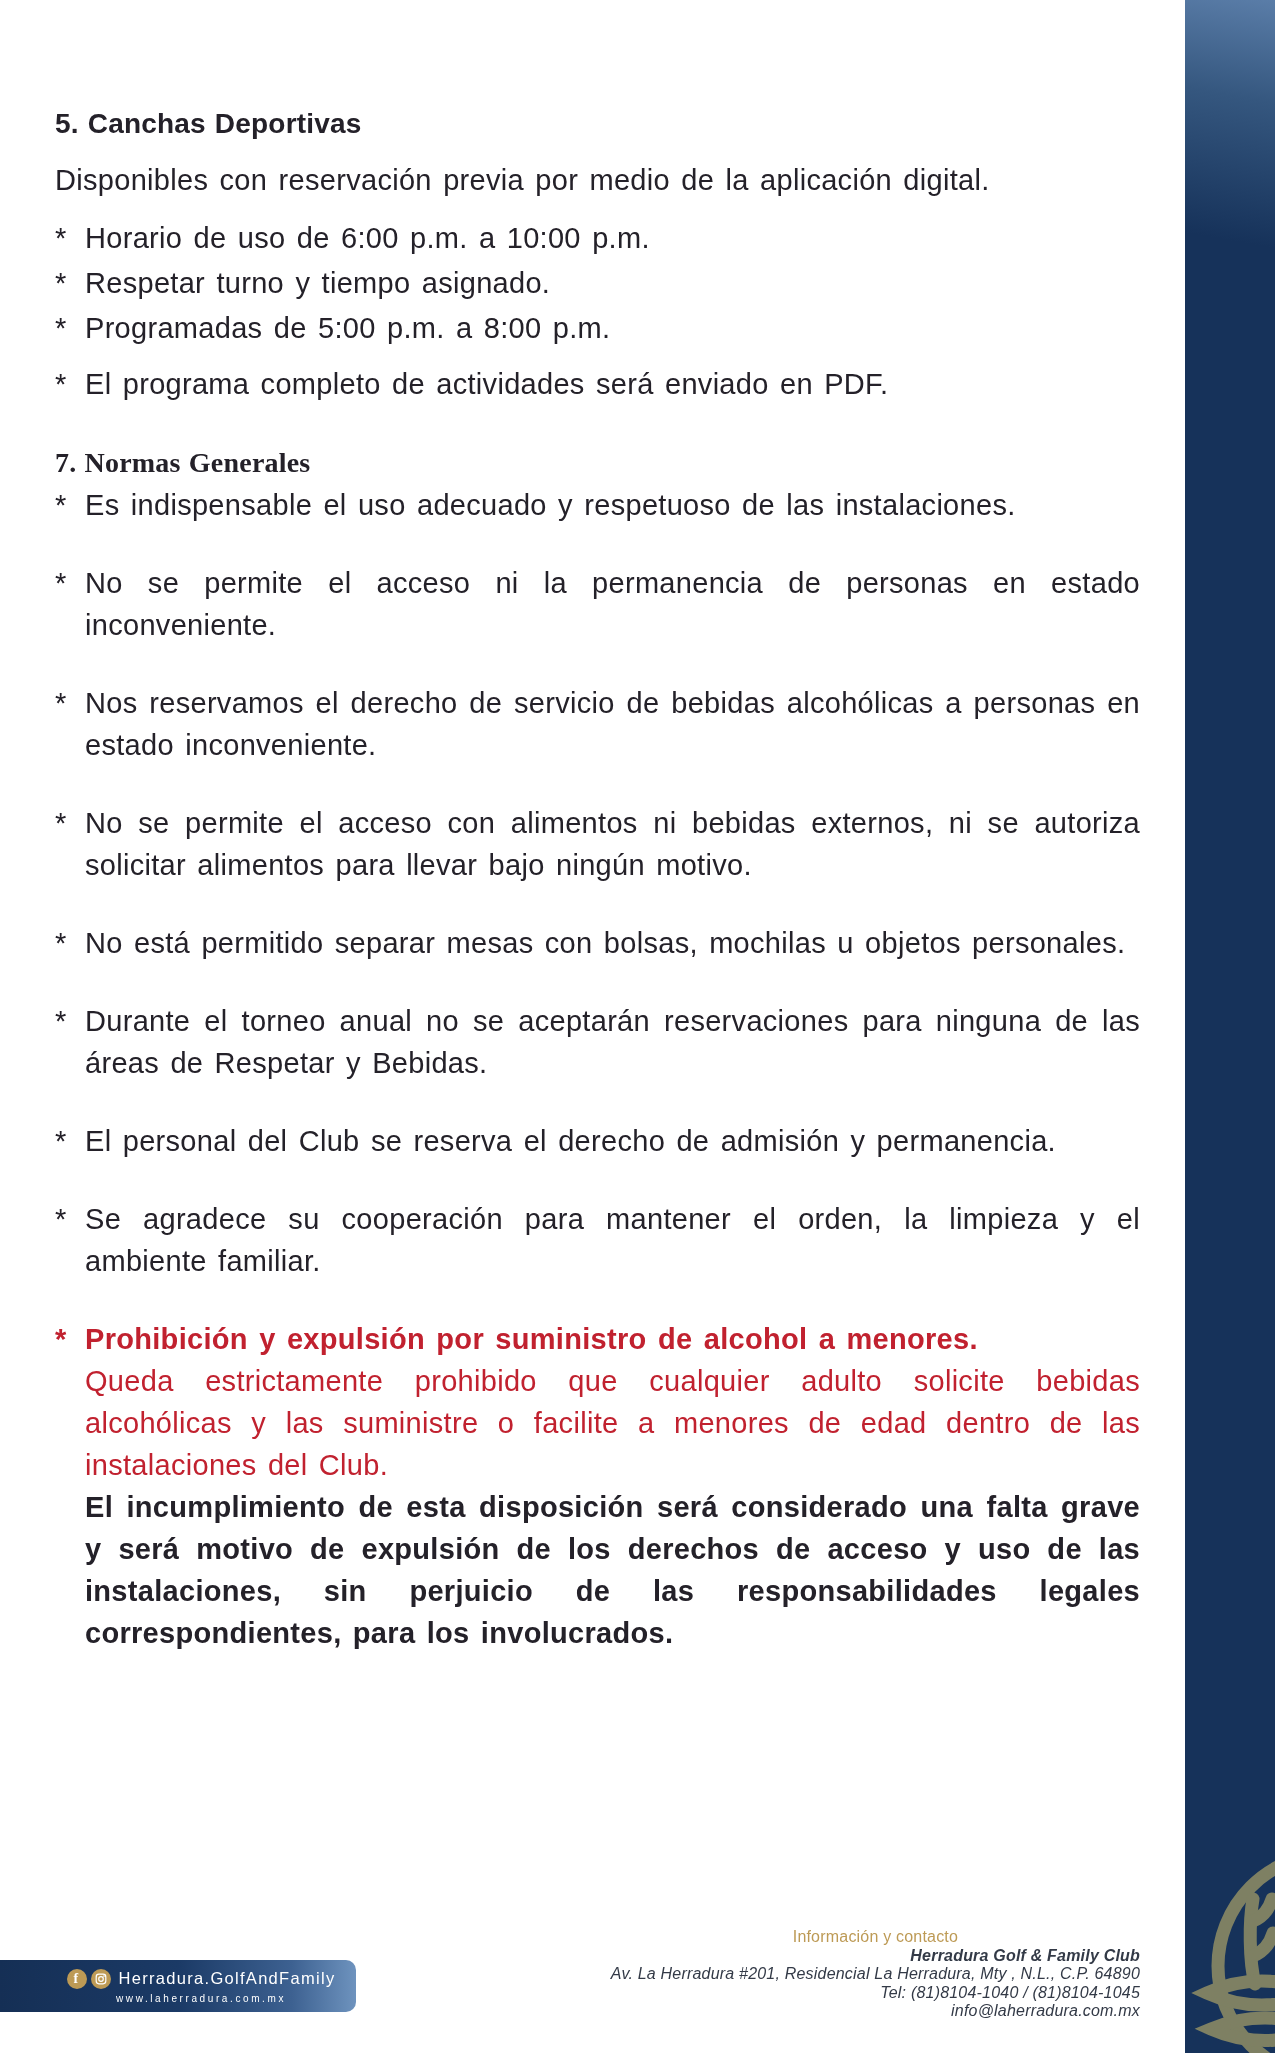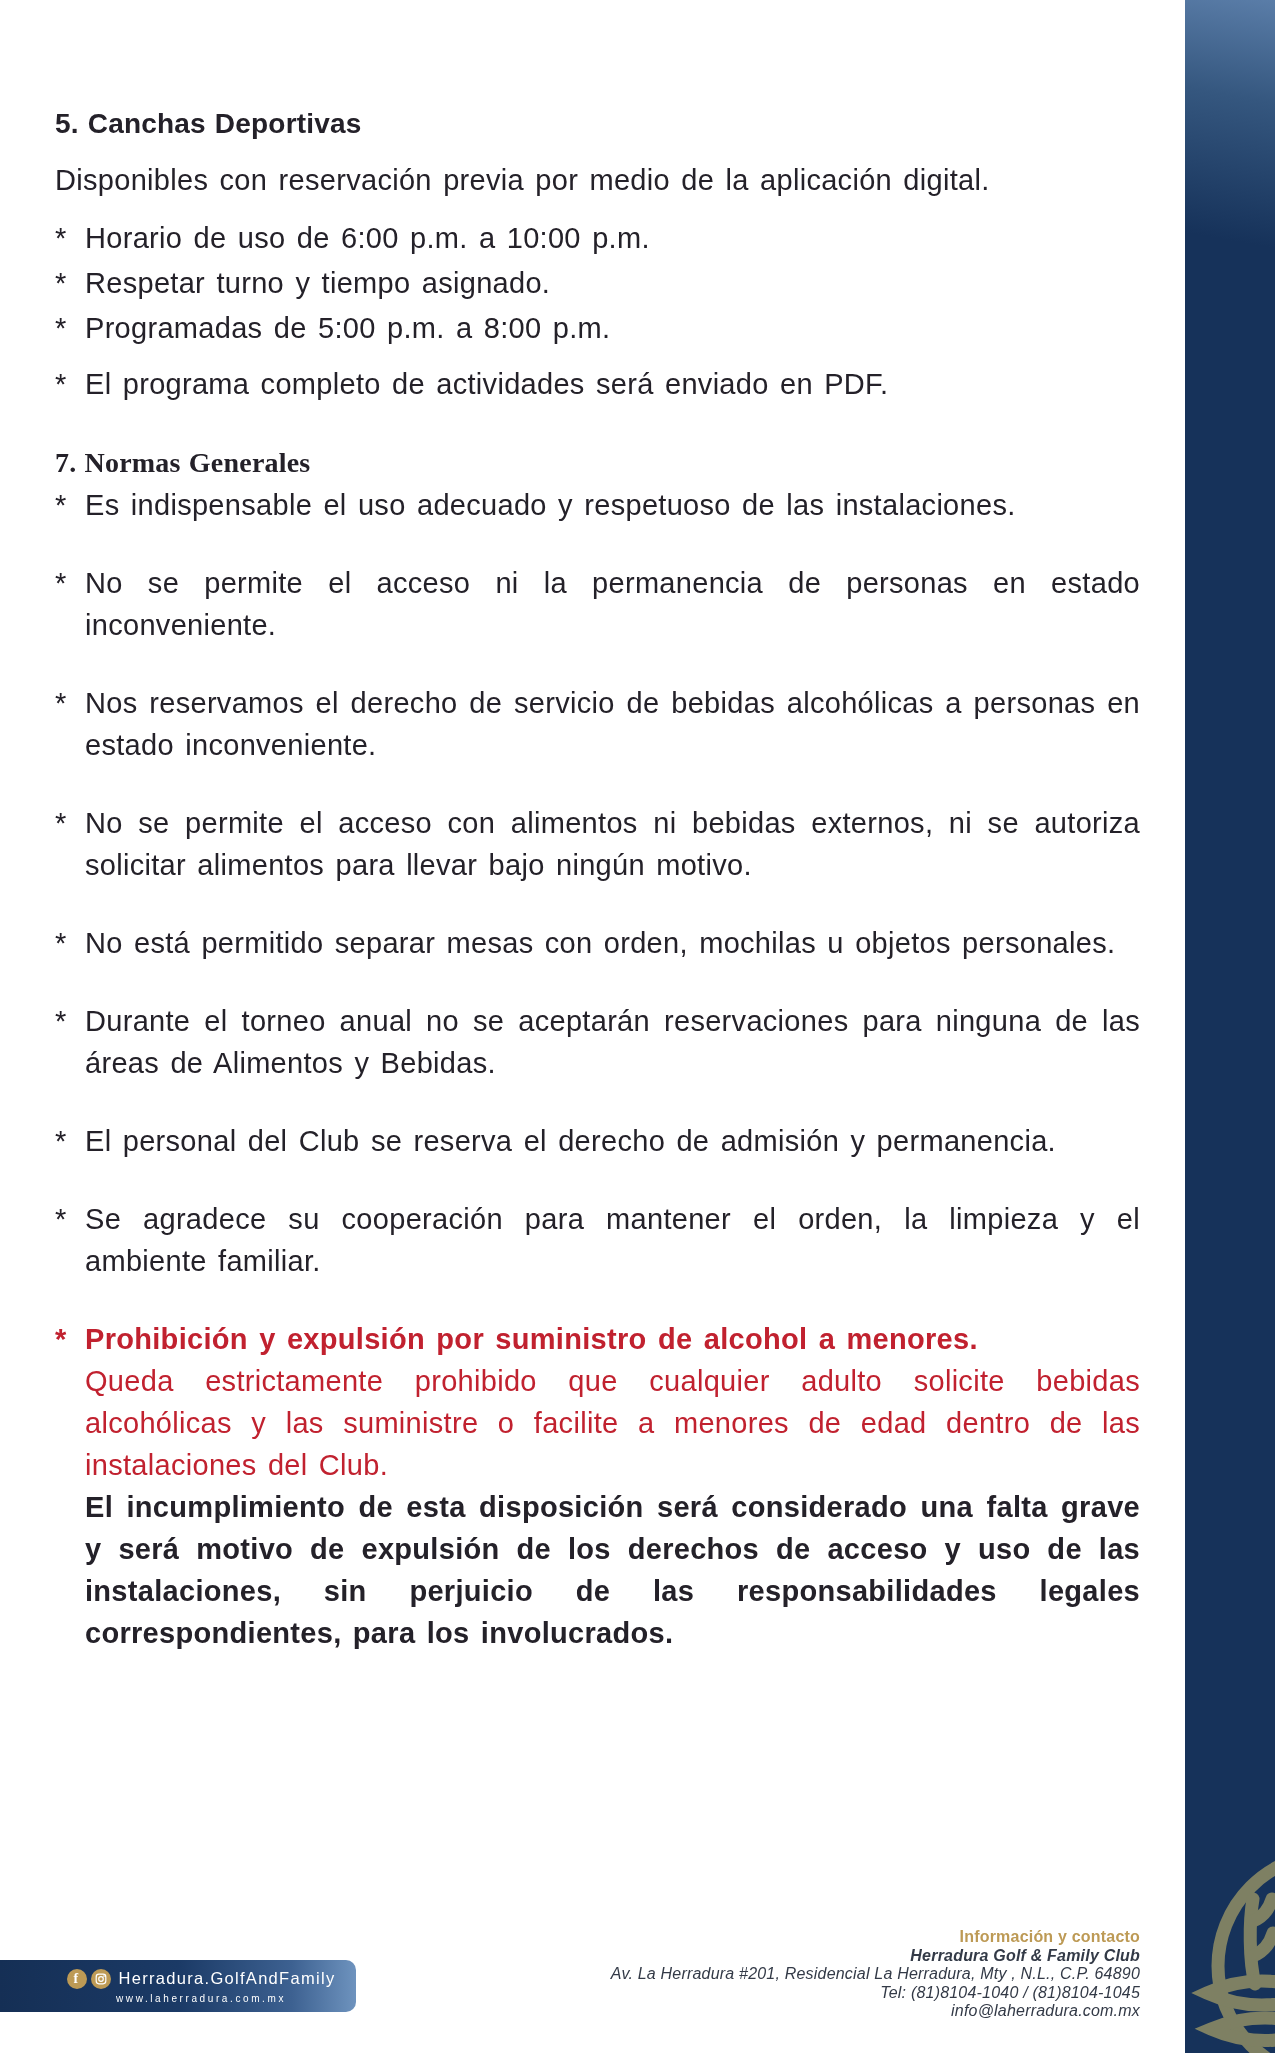"No está permitido separar mesas" span.txt { text: orden -> bolsas }
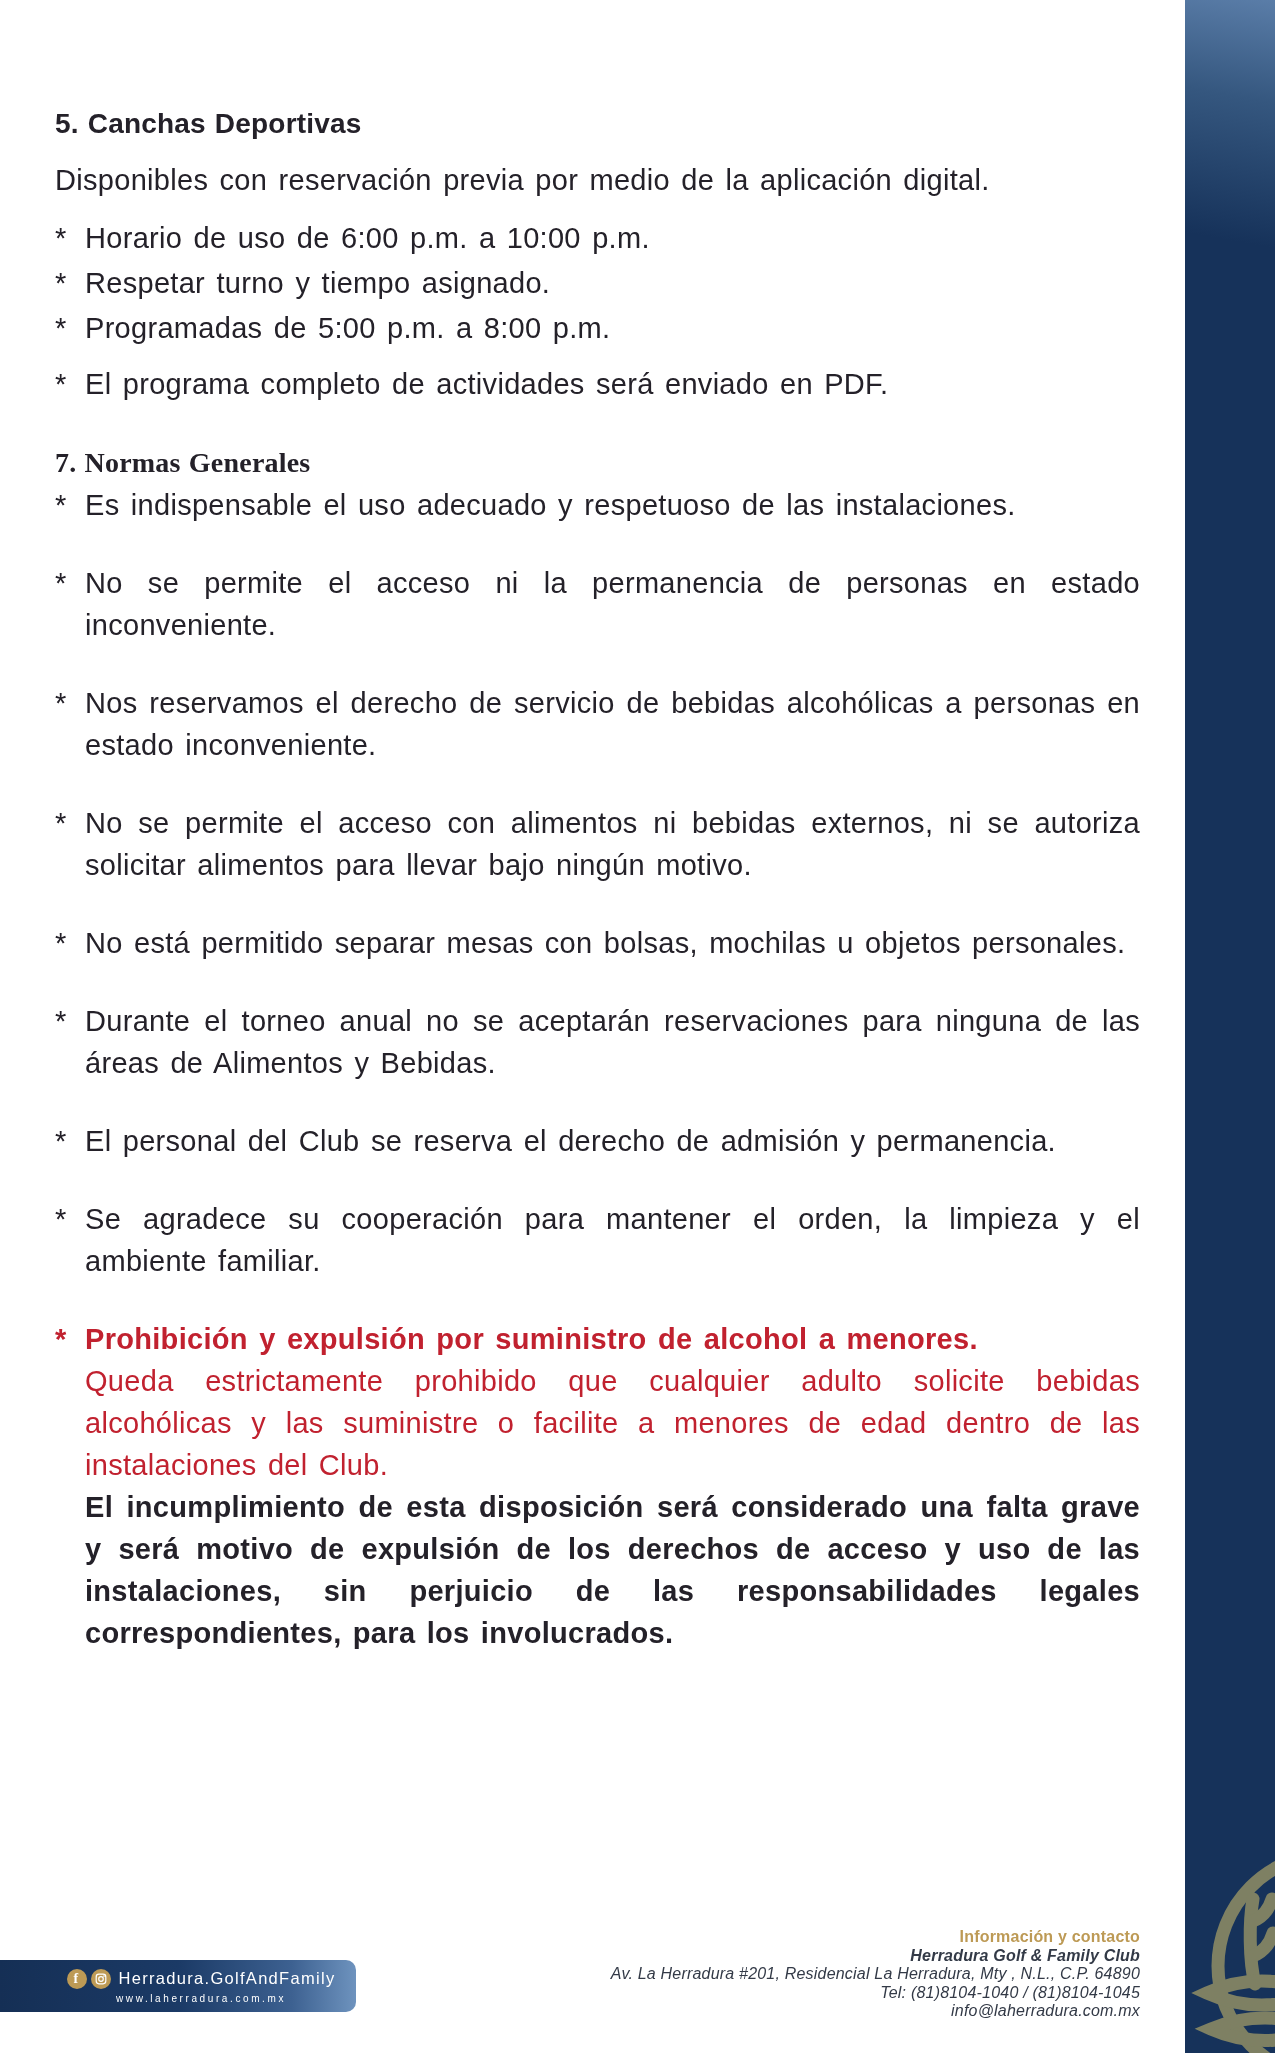"Durante el torneo anual no" span.txt { text: Alimentos -> Respetar }
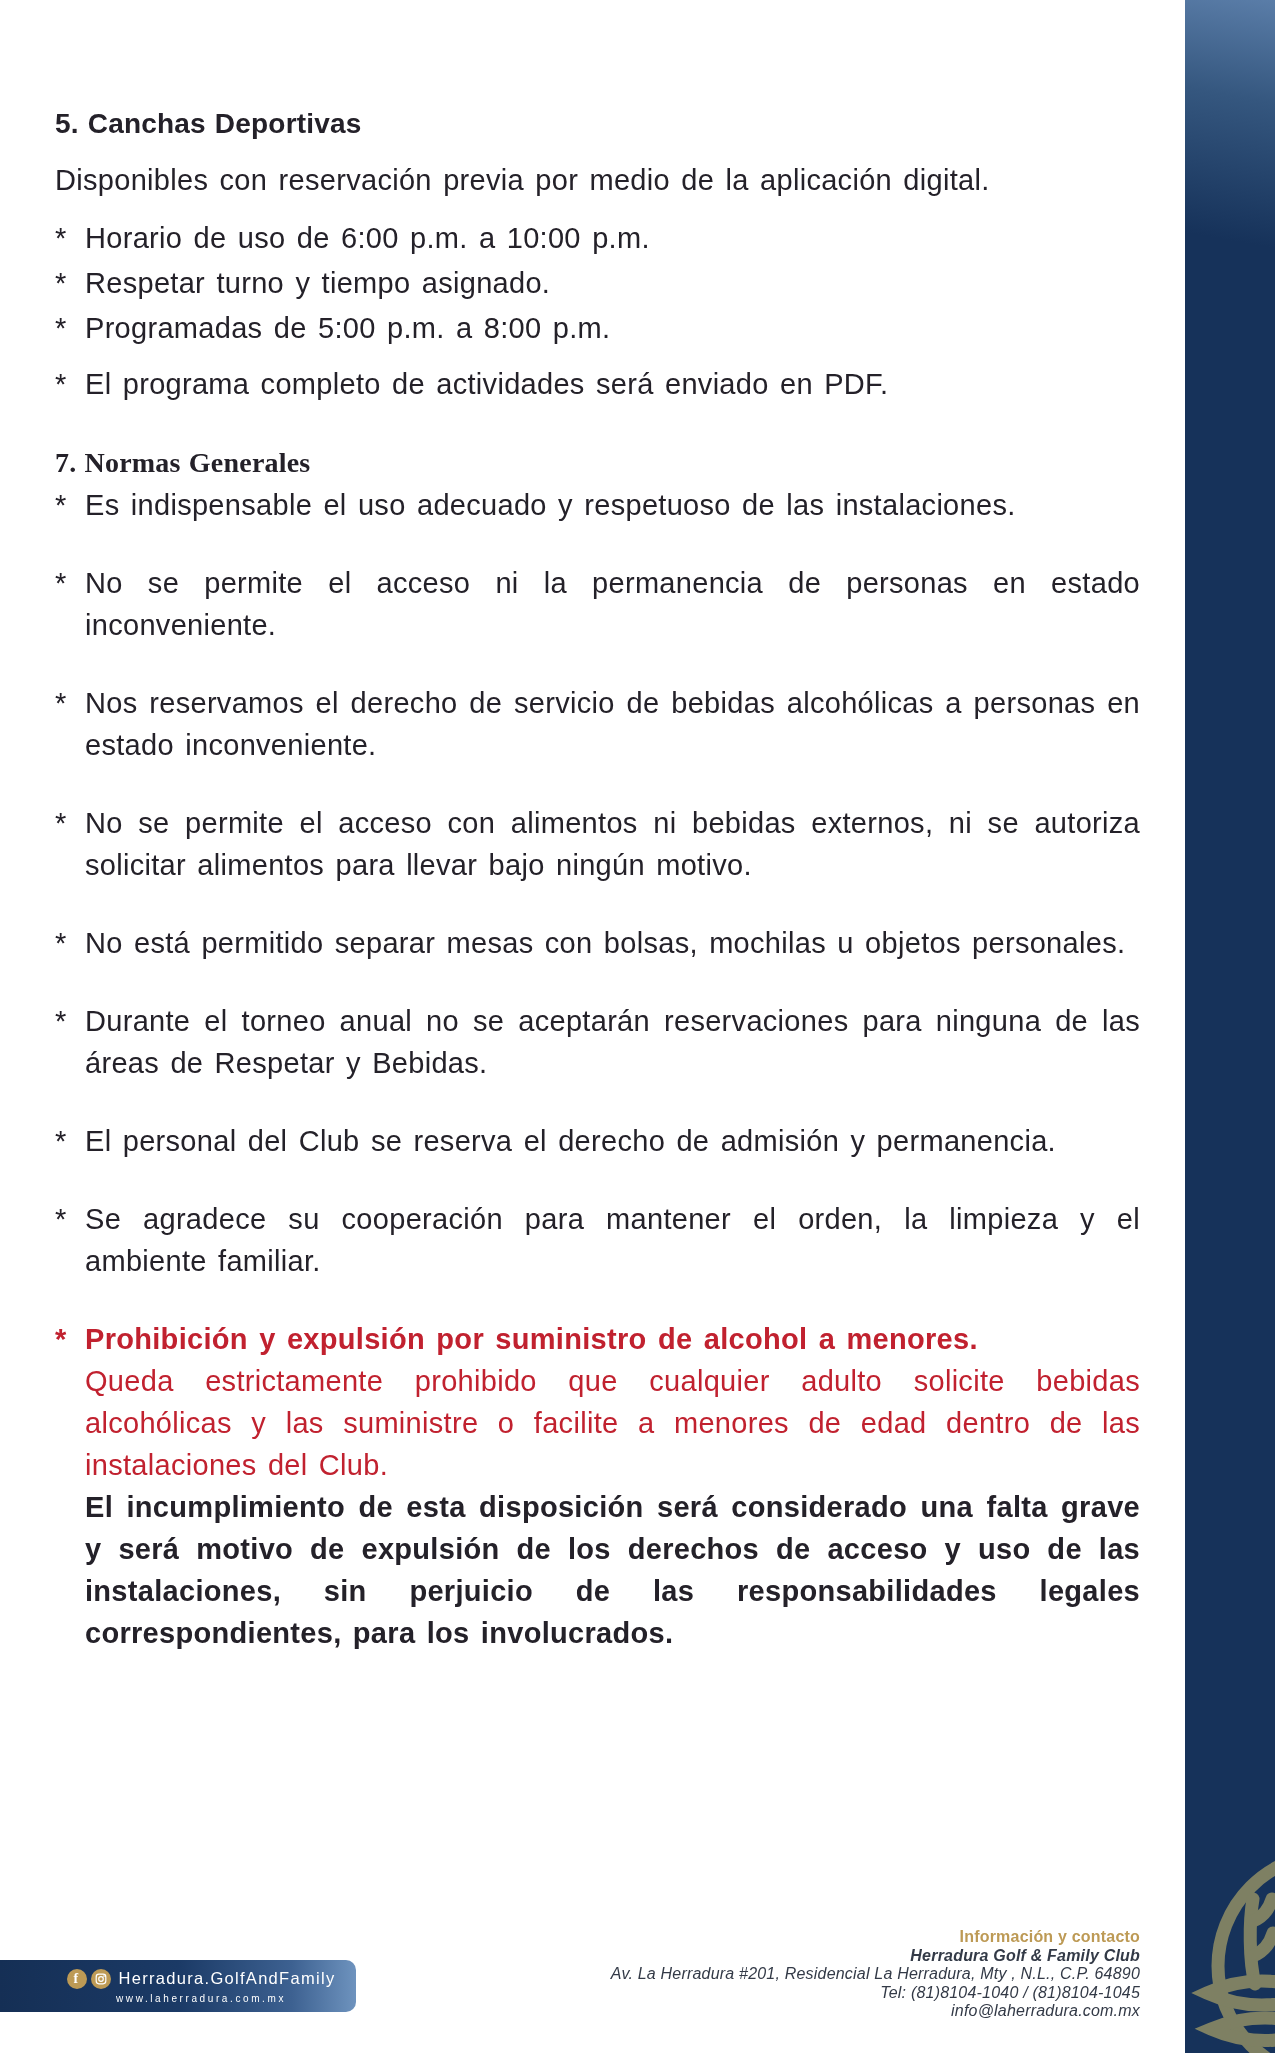"Información y contacto" .c-head { font-weight: 700 -> 400; text-align: none -> center }
